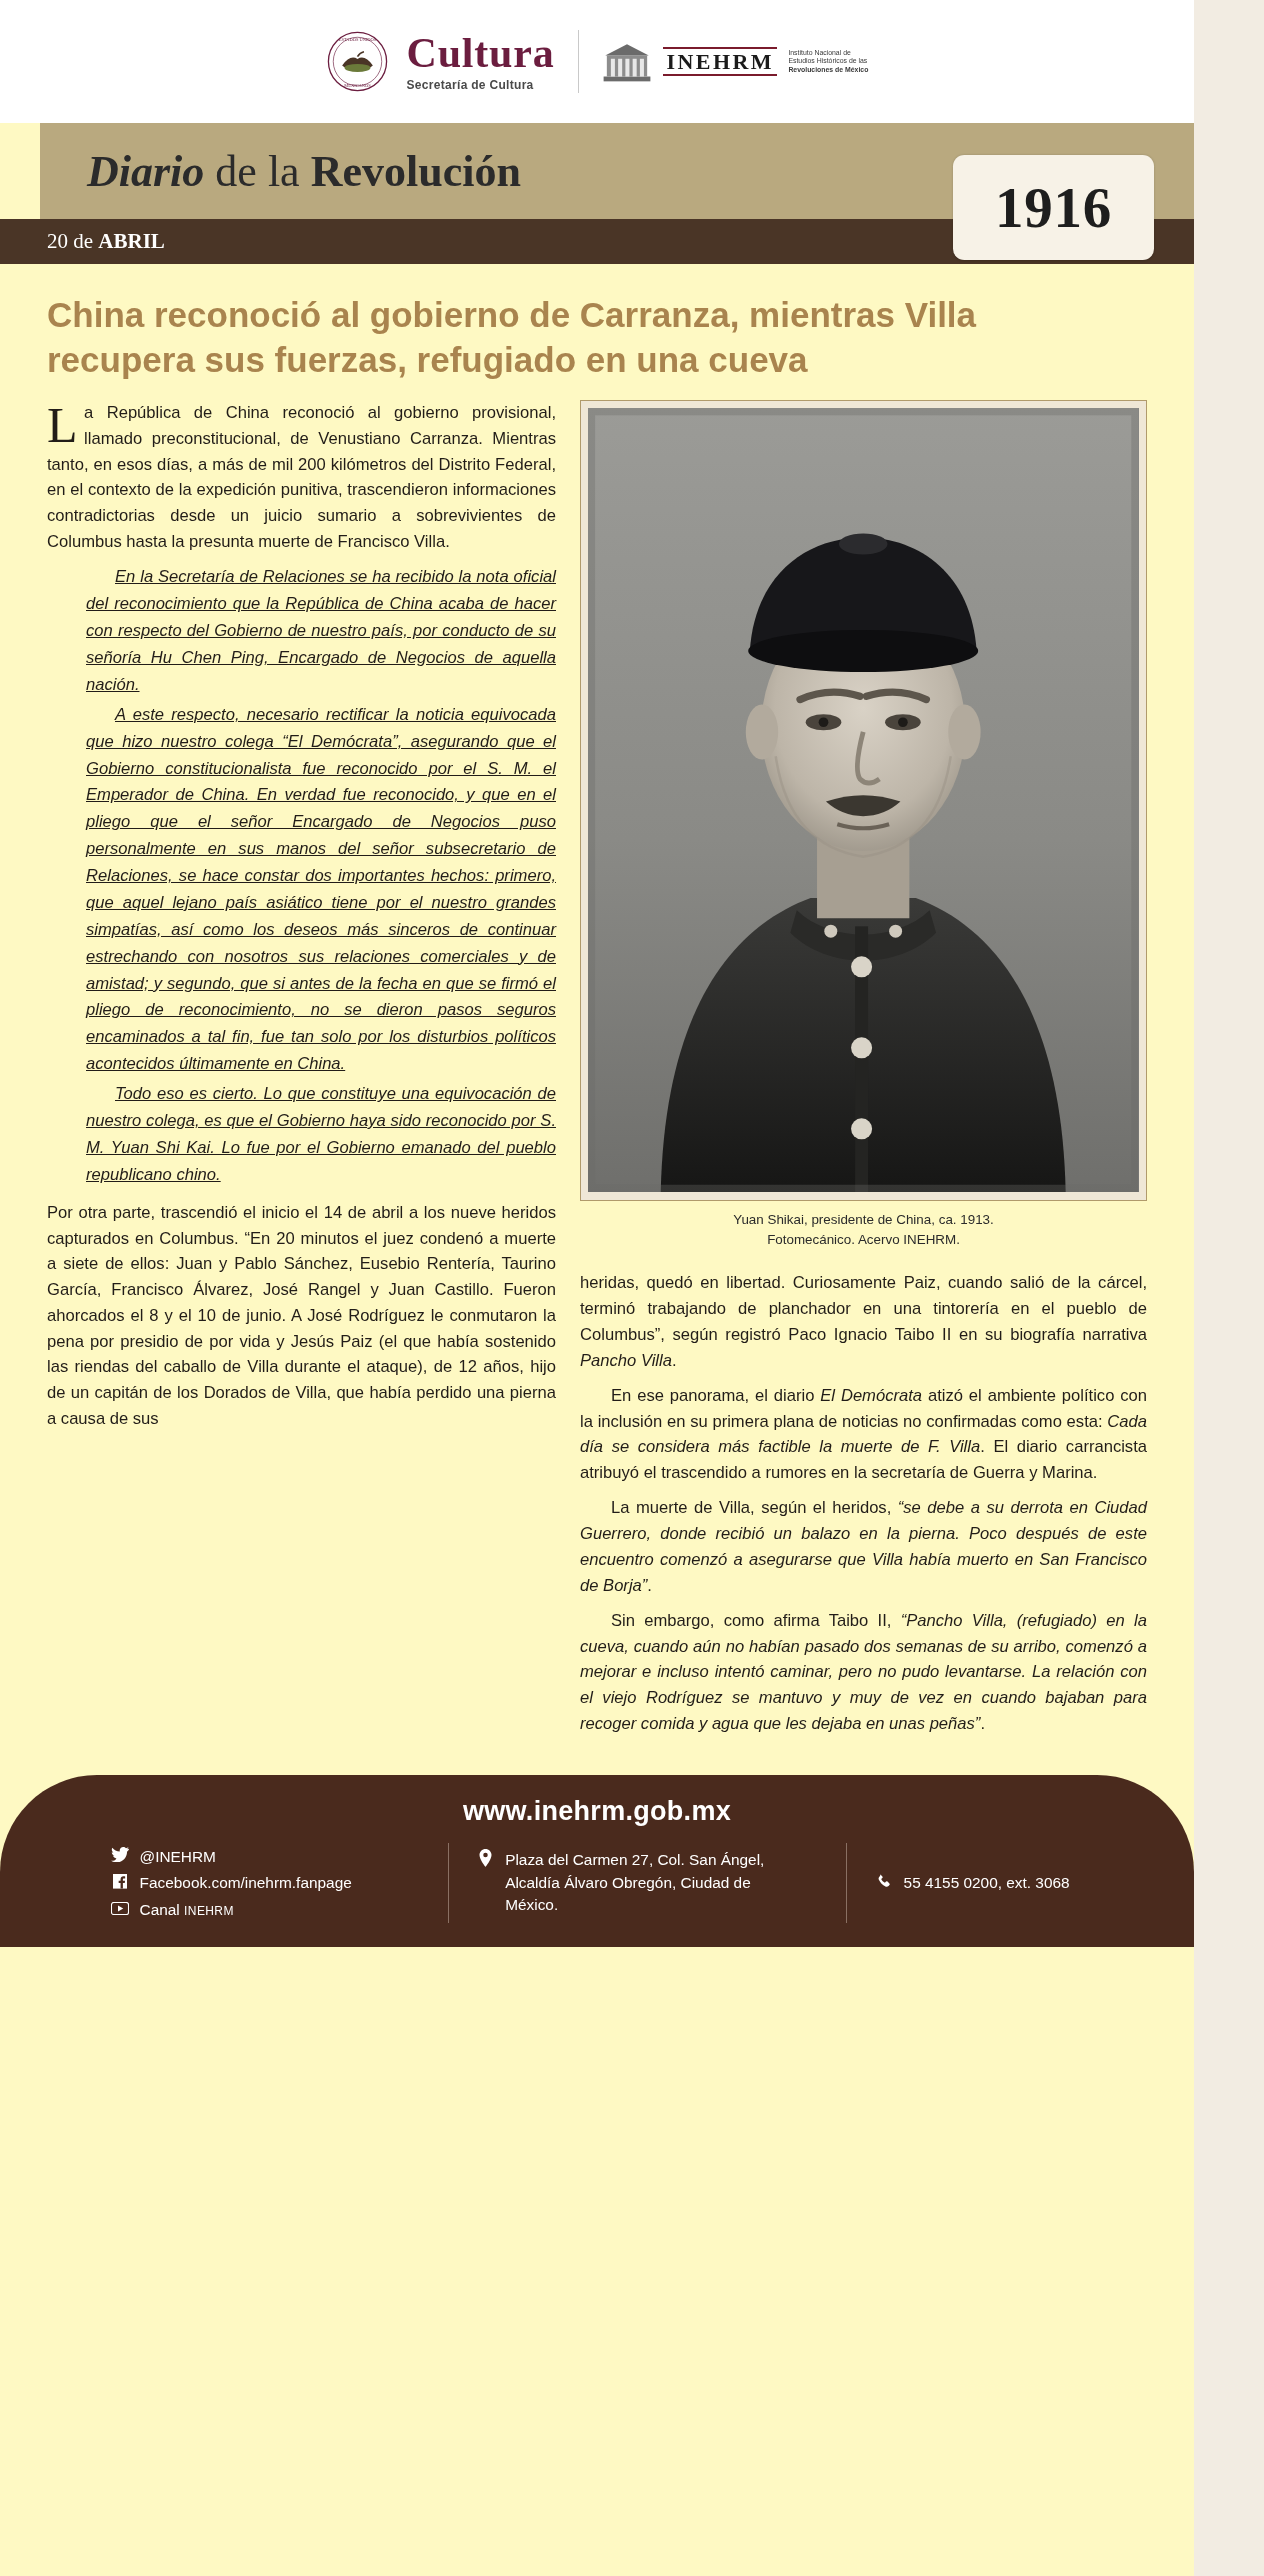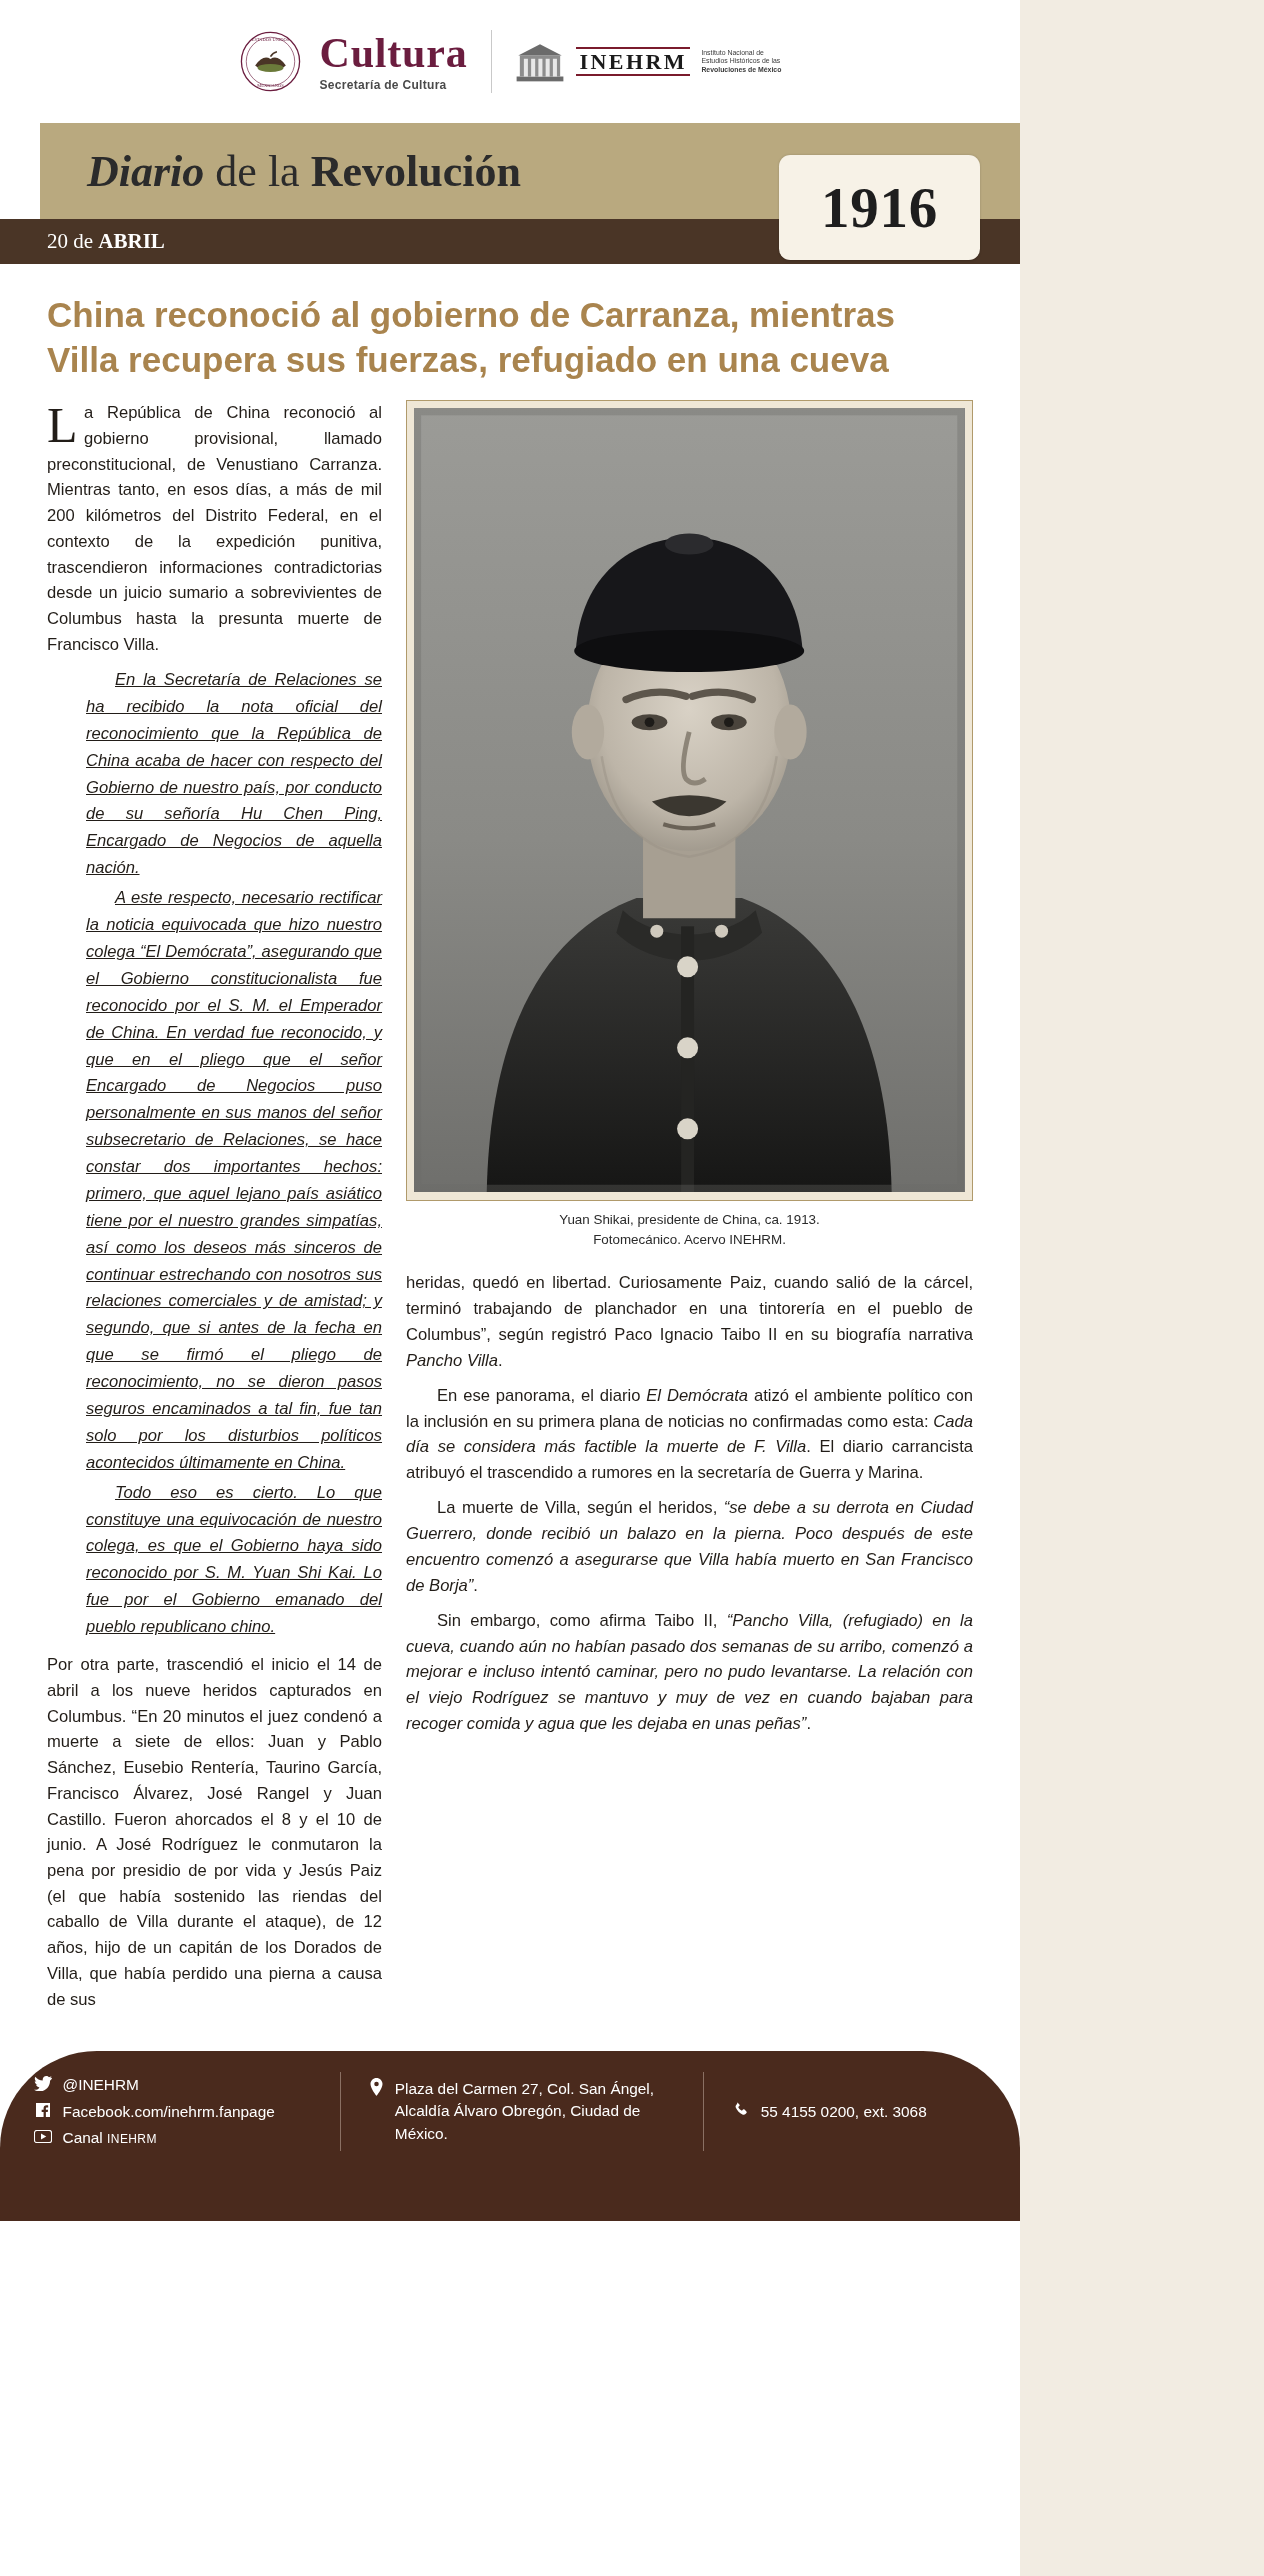"Cultura" .page { background: #ffffff -> #fef9c3; width: 1020px -> 1194px }
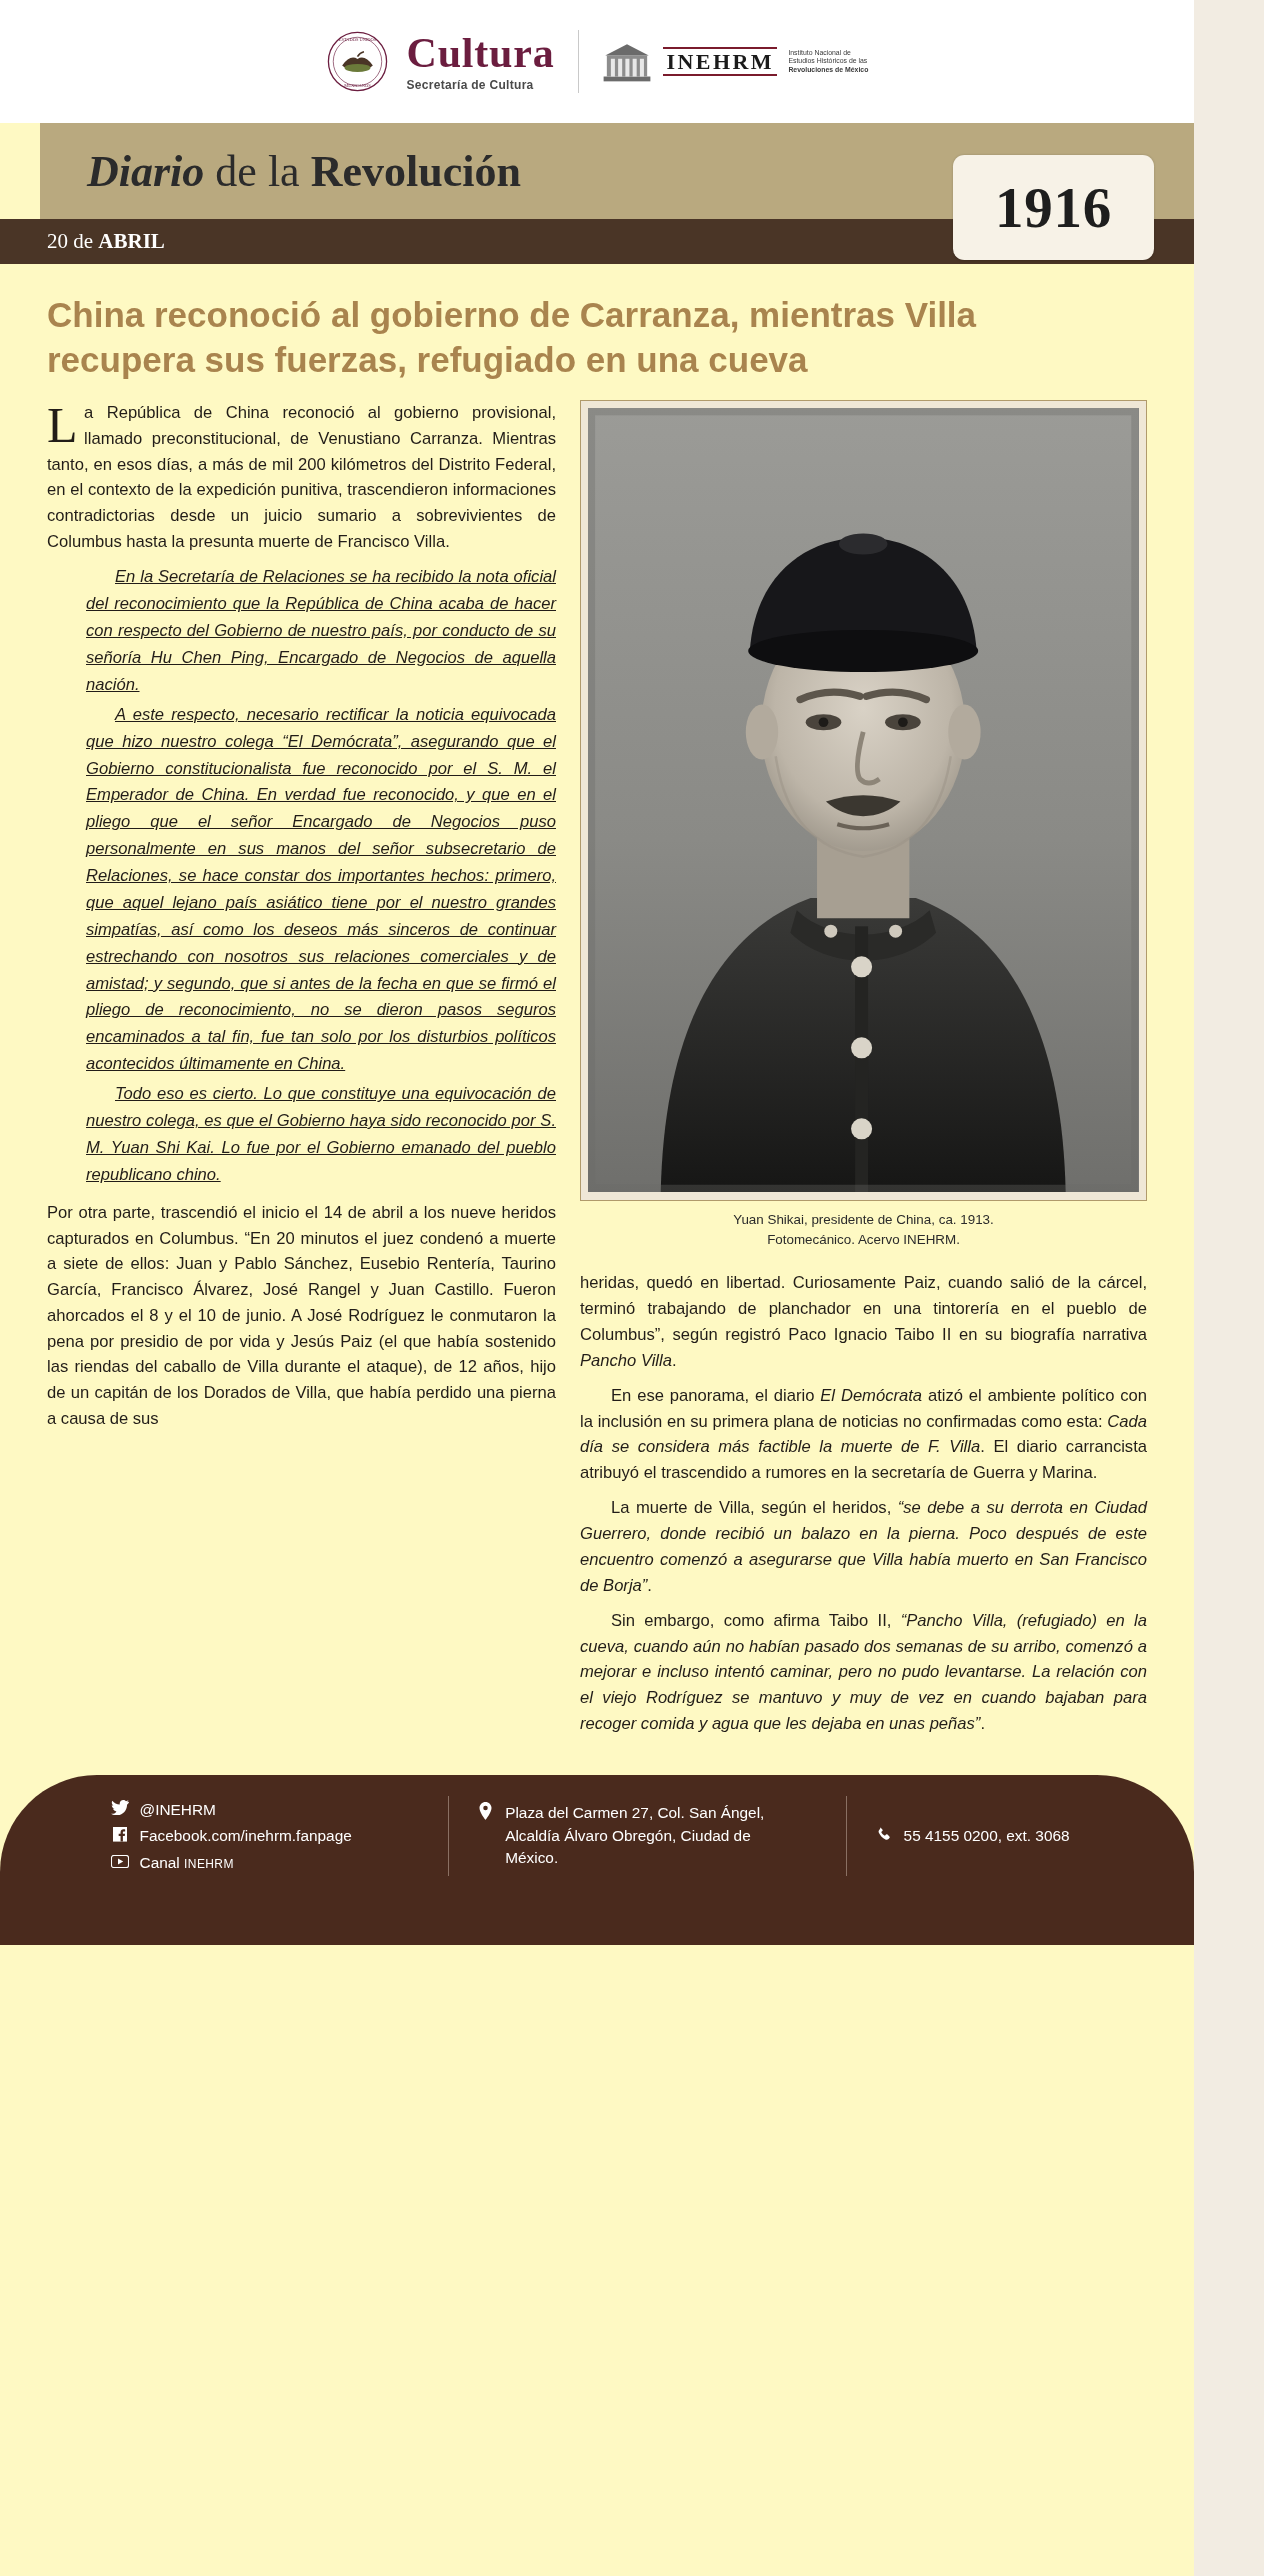"www.inehrm.gob.mx" div.footer-url { html: none -> <div>www.inehrm.gob.mx</div> }
